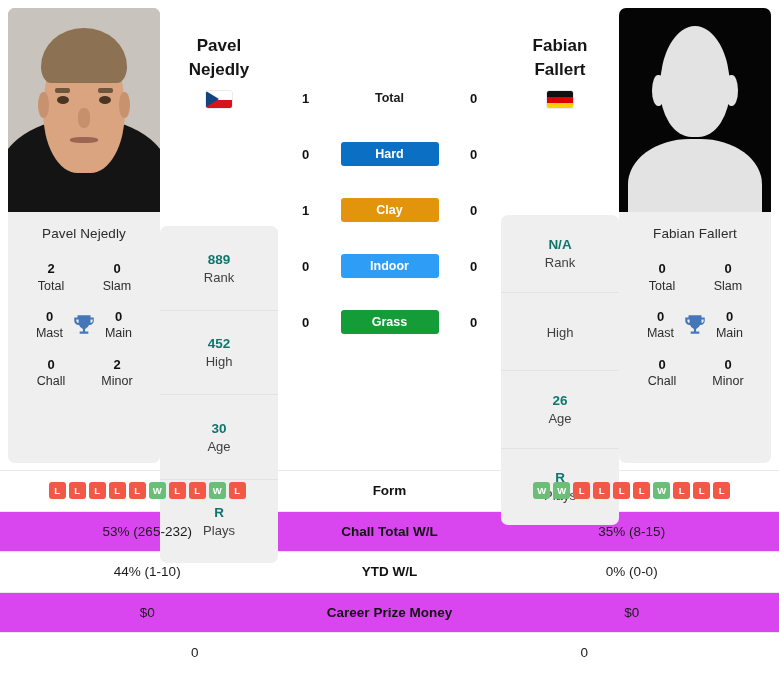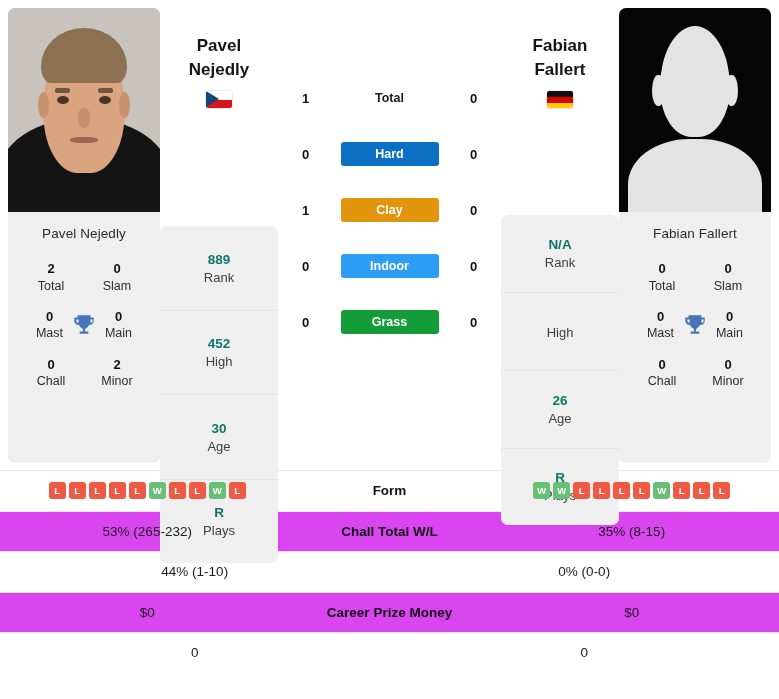"YTD W/L" div.cell-m { html: none -> <div>YTD W/L</div> }
